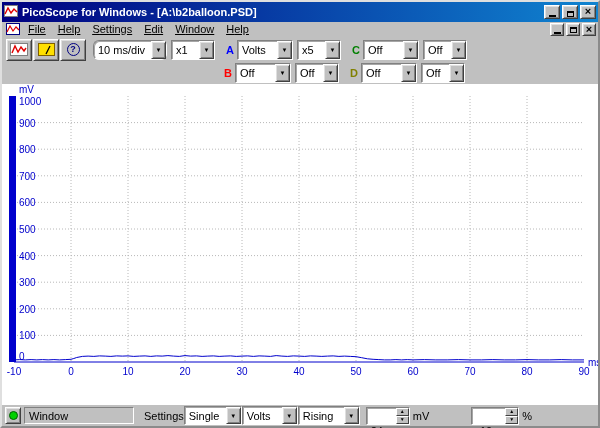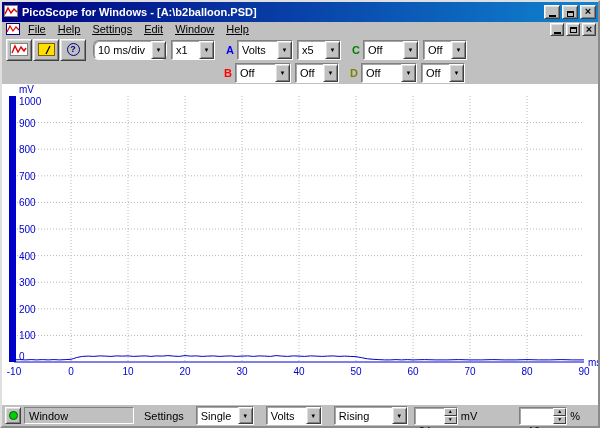"Single" .statusbar .combo { margin-left: 12px -> 0 }
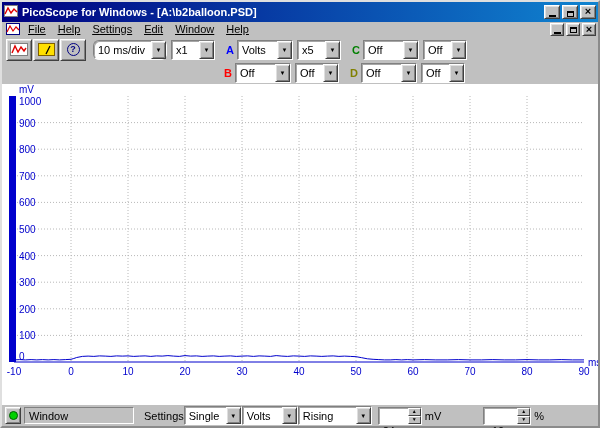"Rising" .sb-w62 { width: 74px -> 62px }
